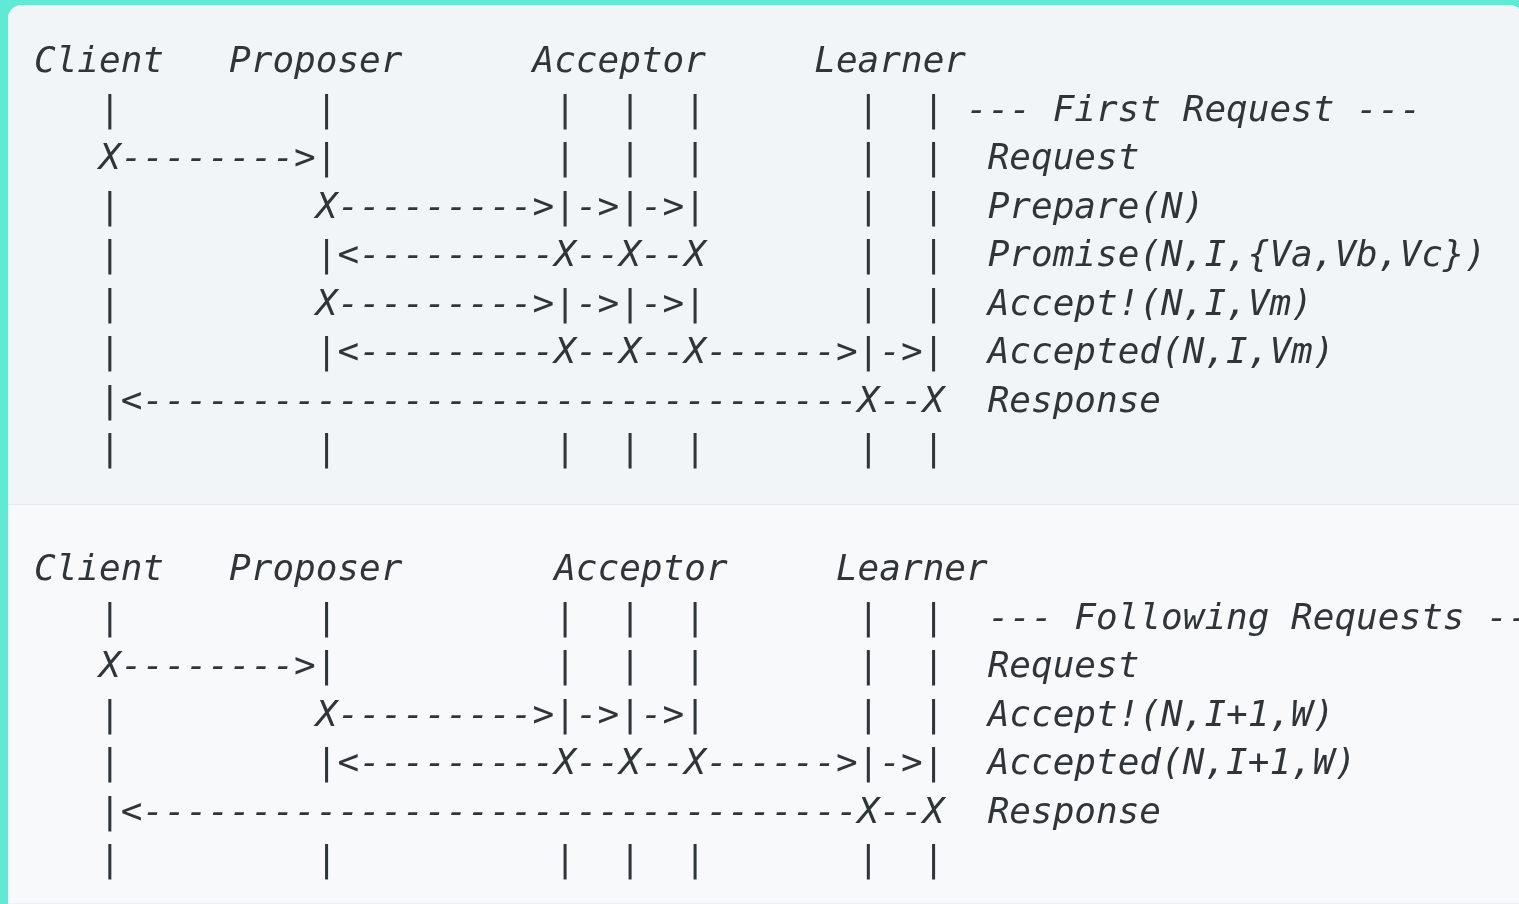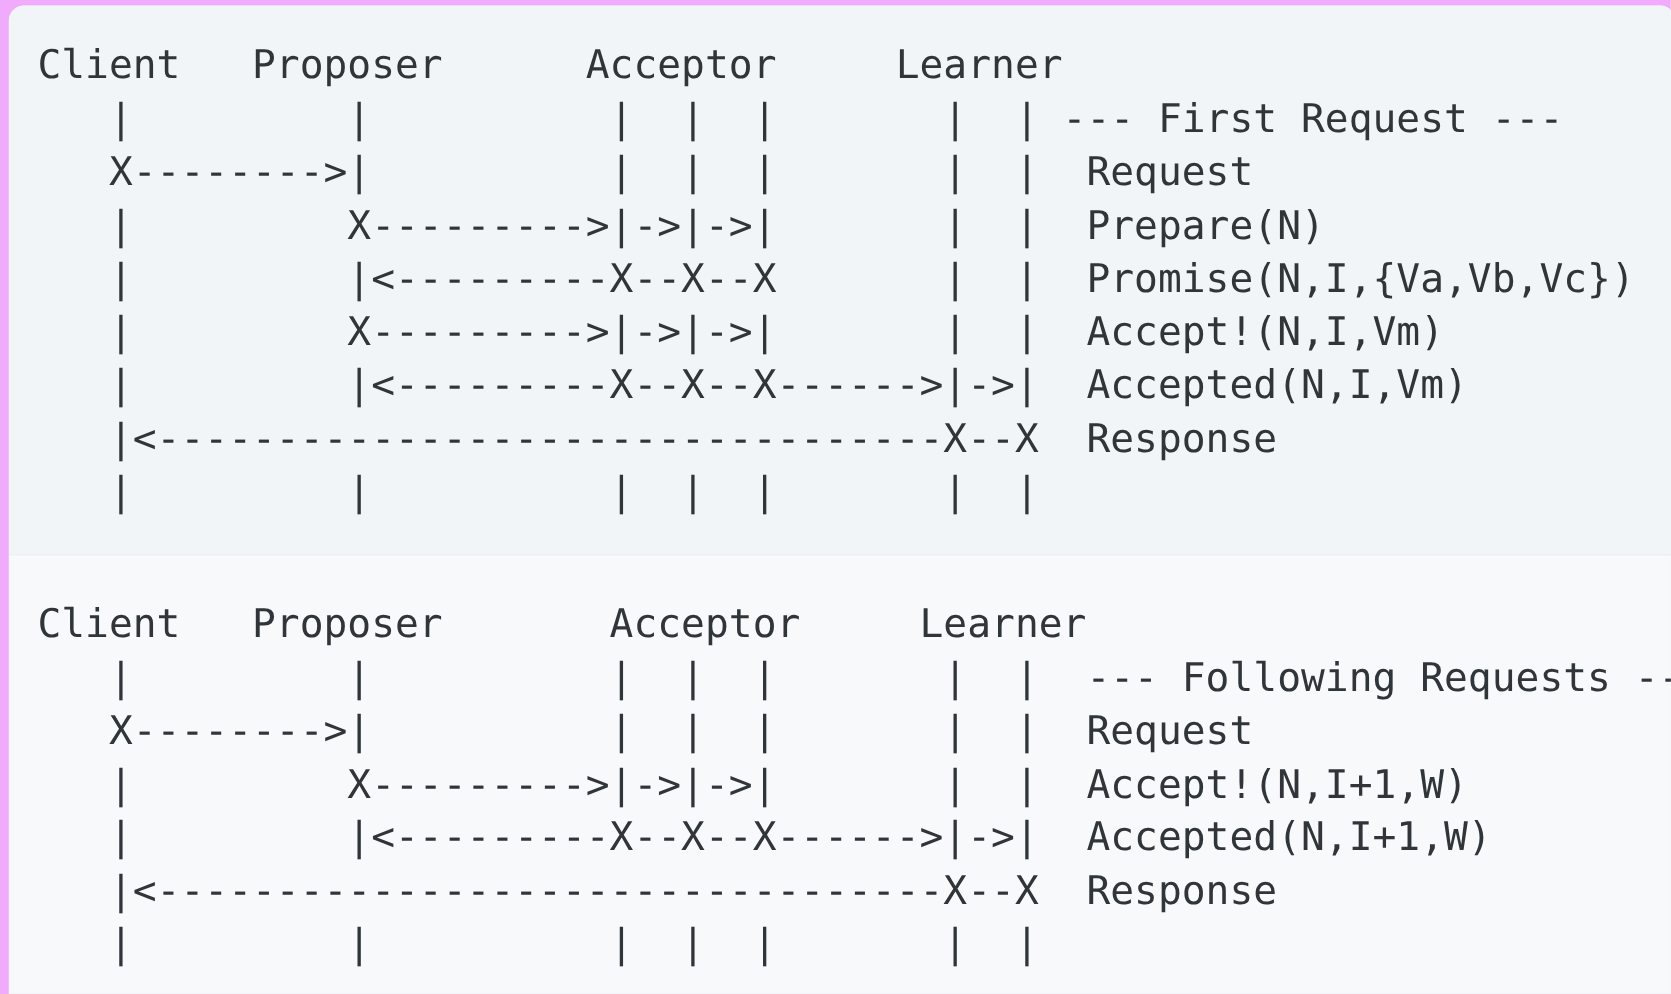"Client Proposer Acceptor Learner" .stage { background: #f0abfc -> #5eead4; font-style: none -> italic }
